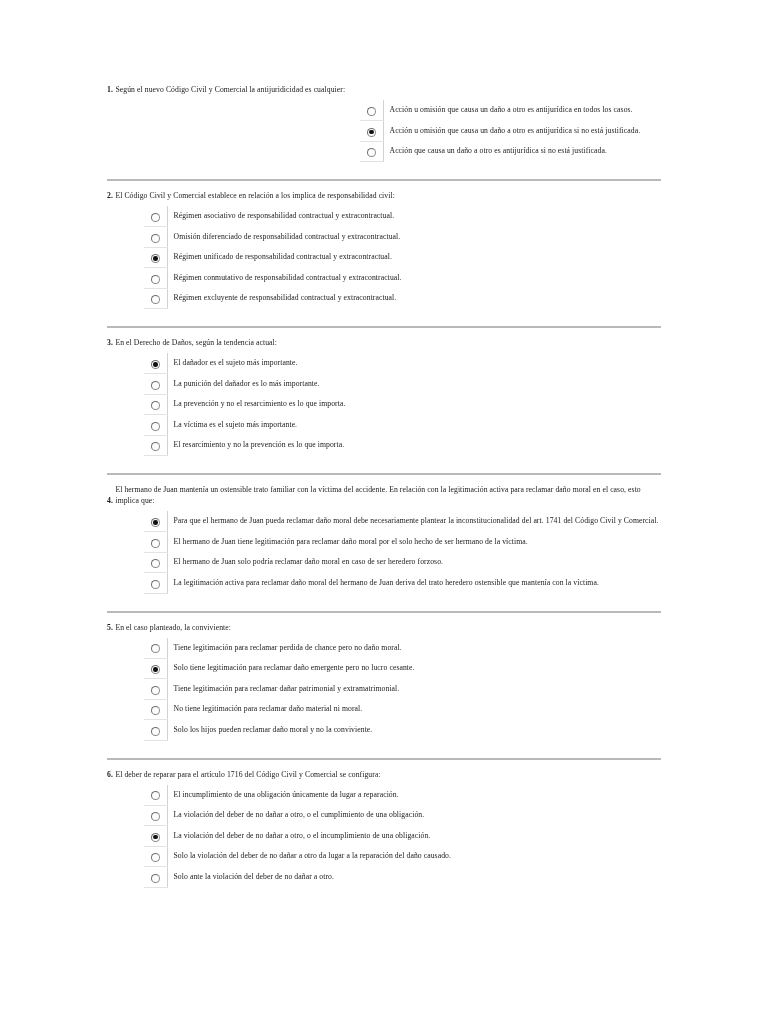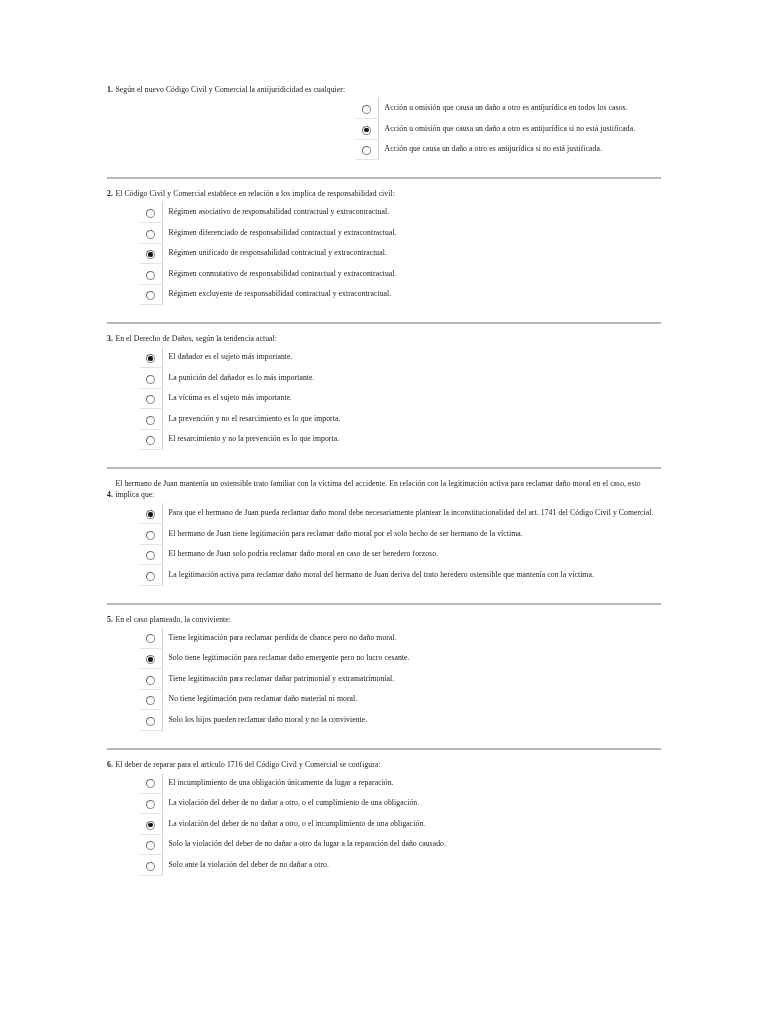"Acción u omisión que causa" .options { margin: 0 -> 5px }
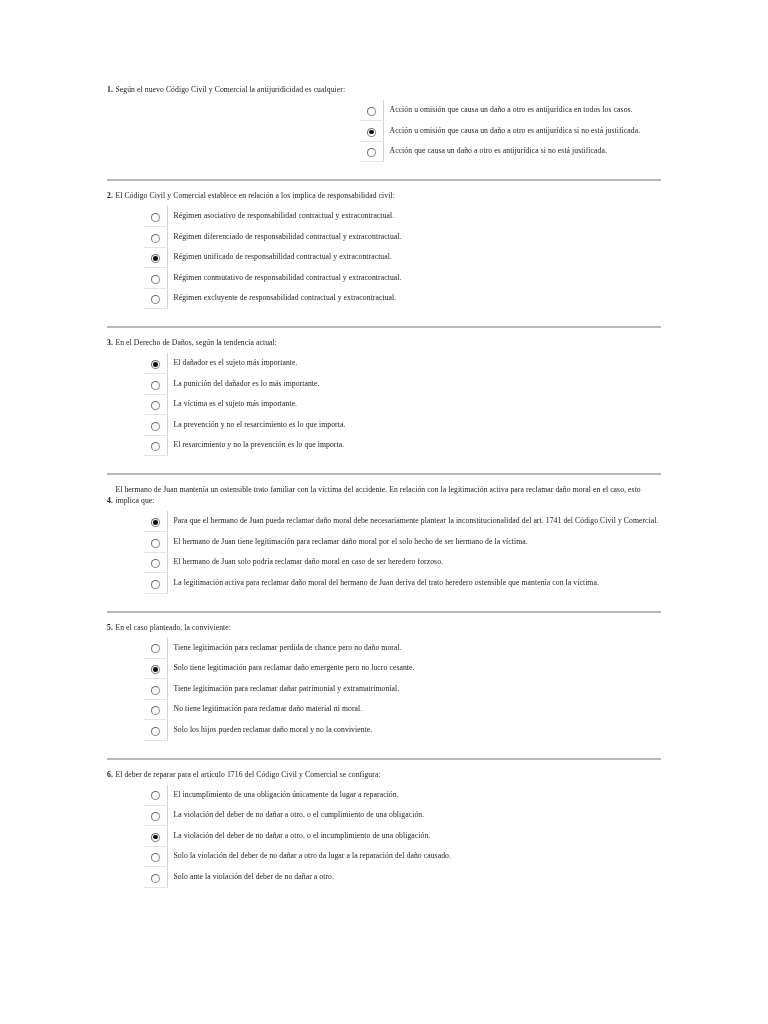"Régimen diferenciado de responsabilidad" td.opt-label-cell { text: Régimen -> Omisión }
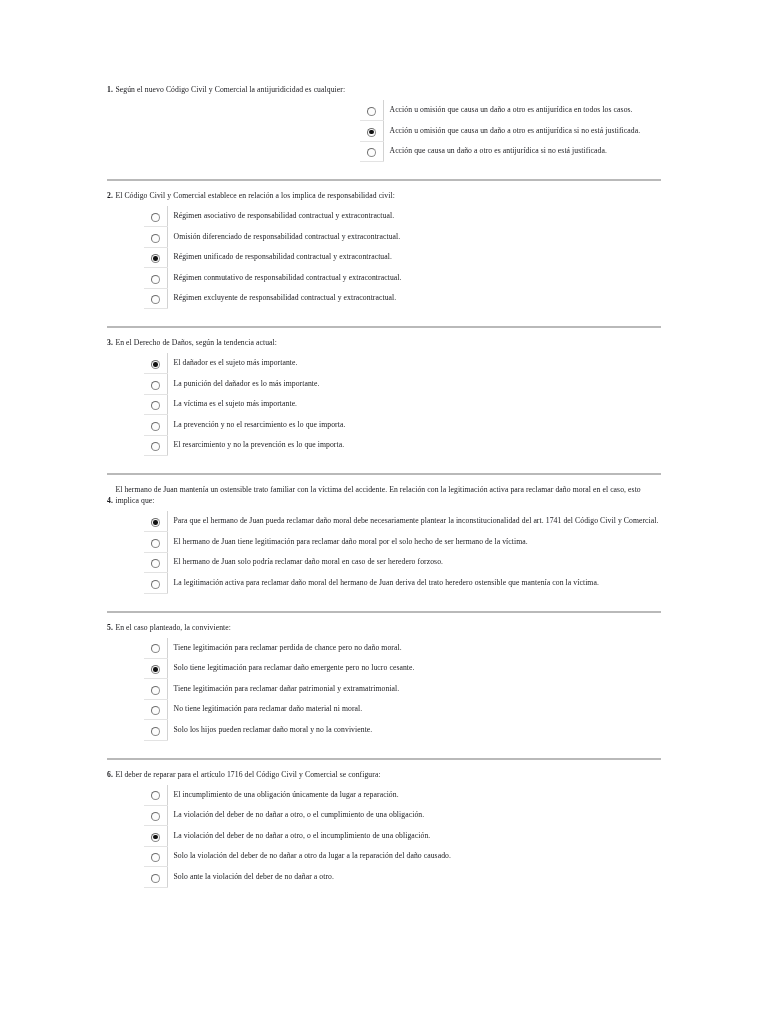"La víctima es el sujeto" tr.opt-row { order: before "La prevención y no el" -> after "La prevención y no el" }
